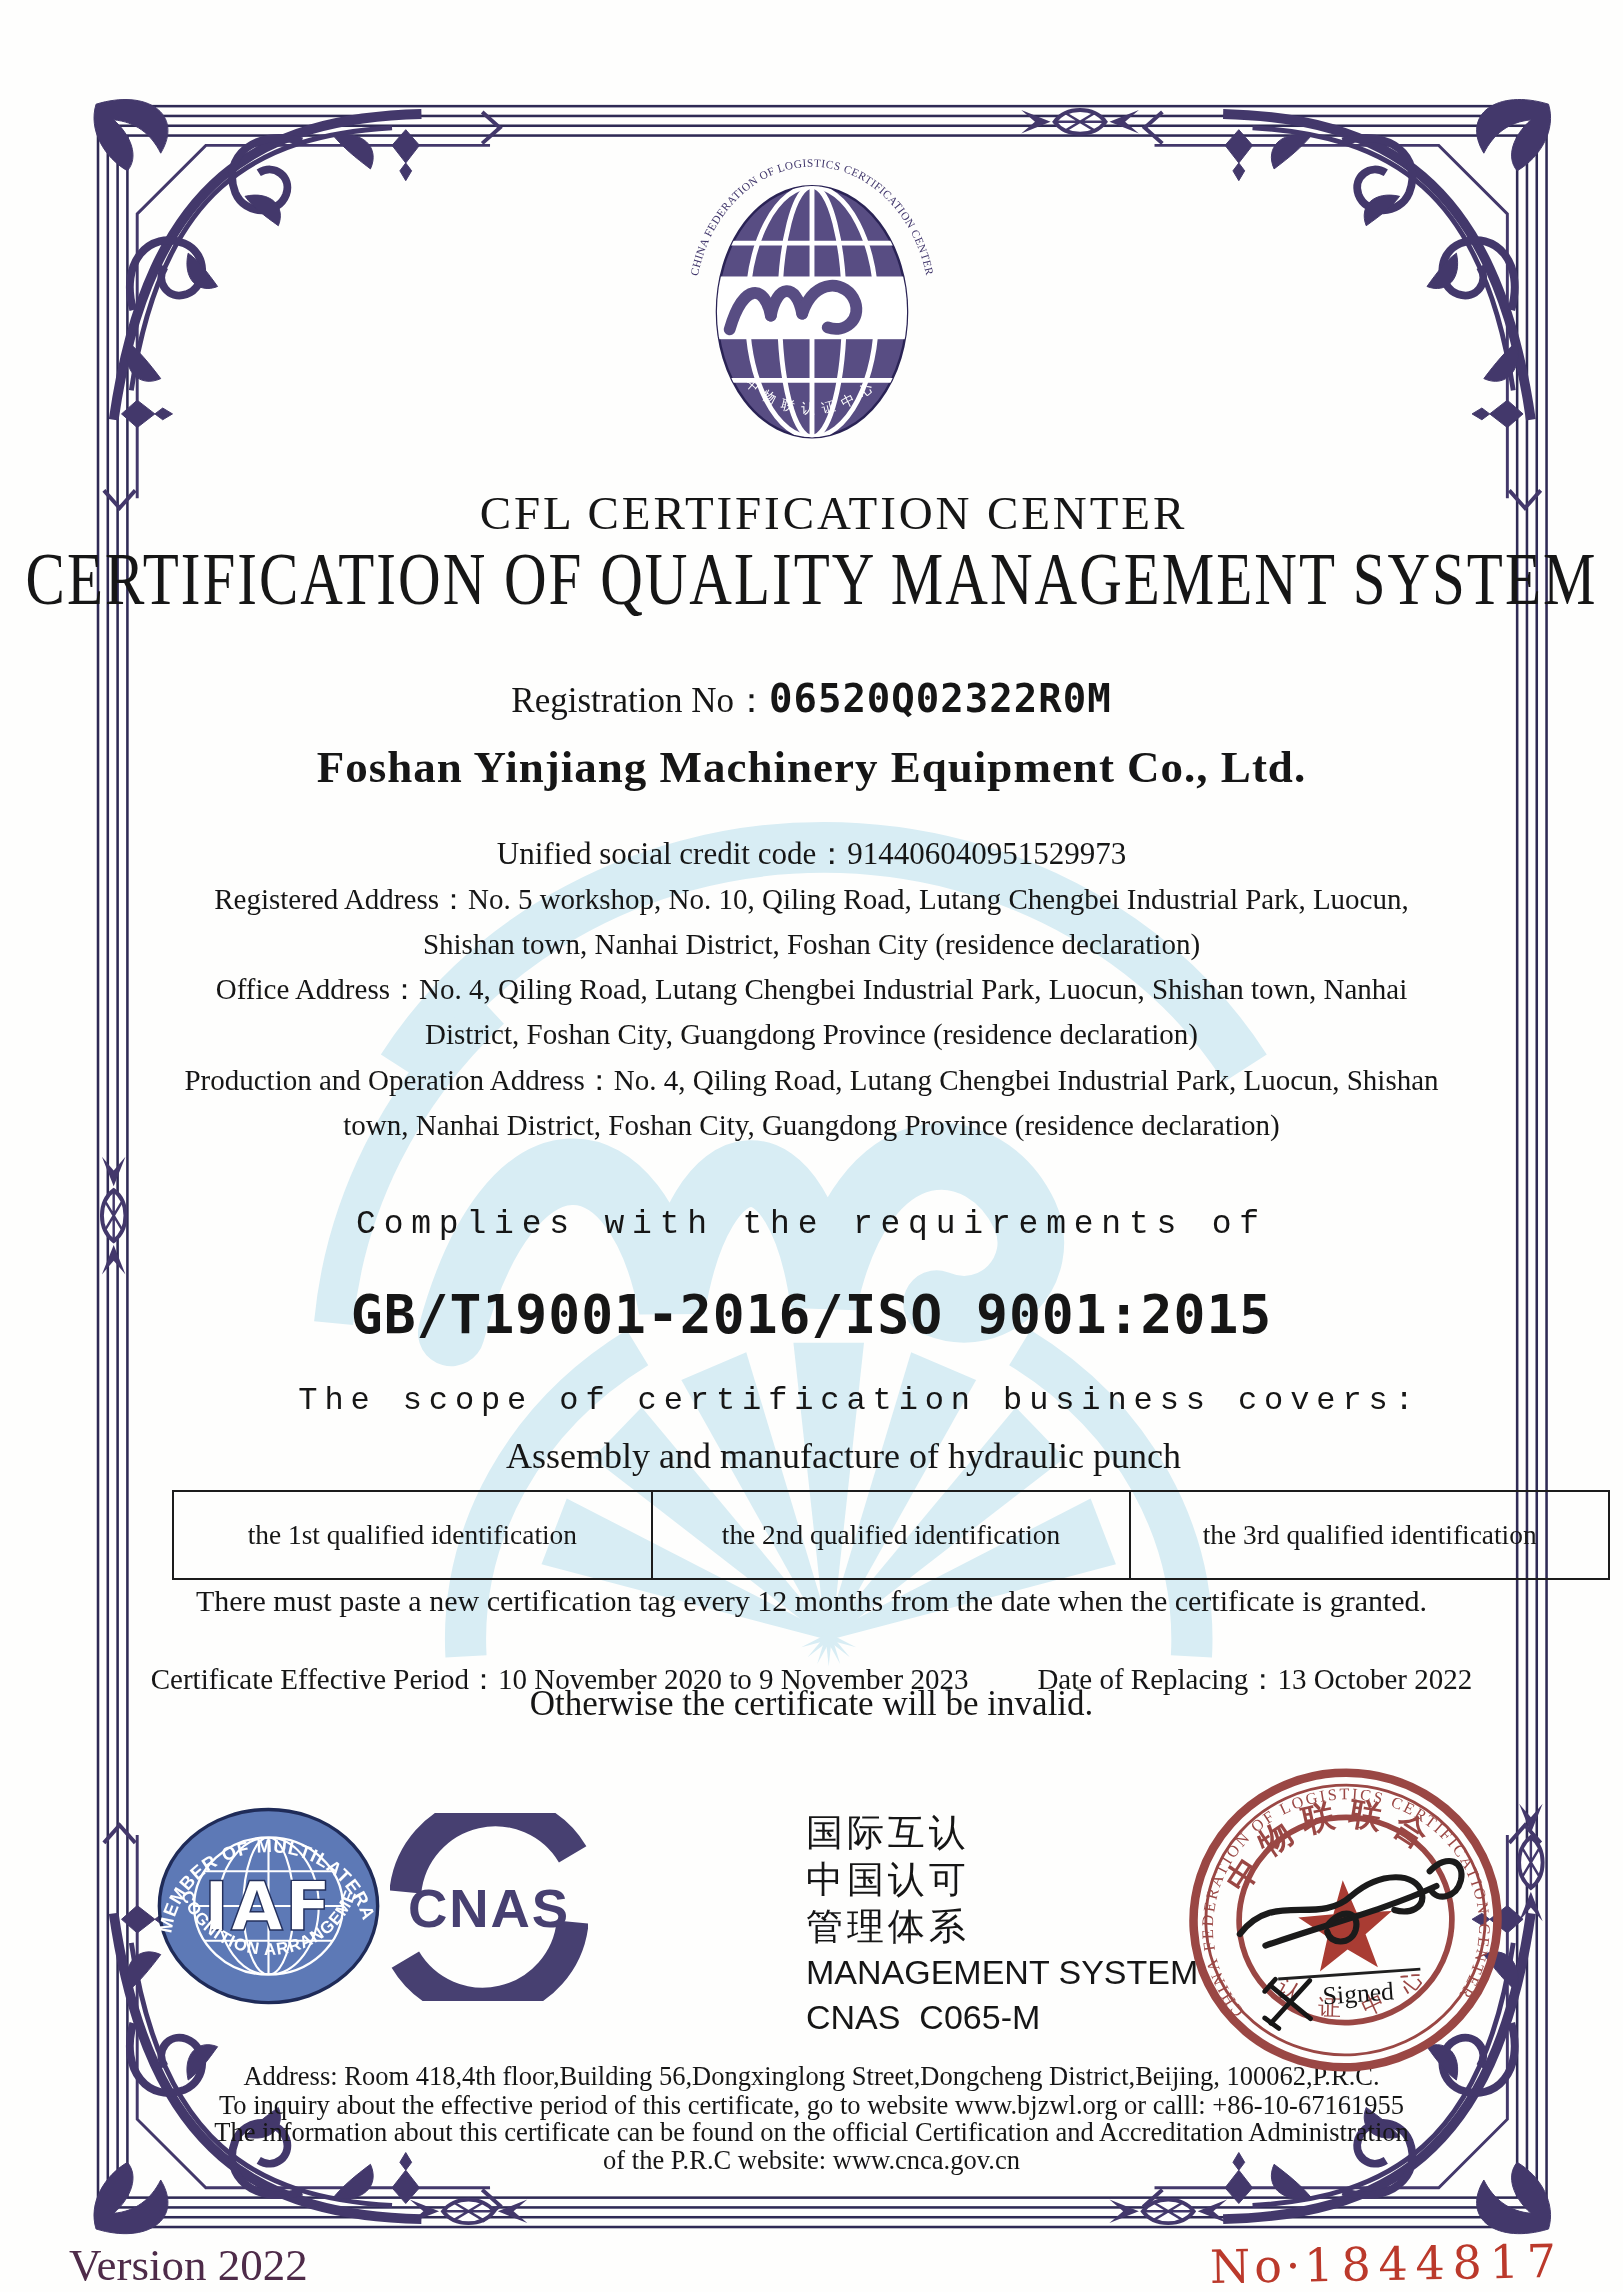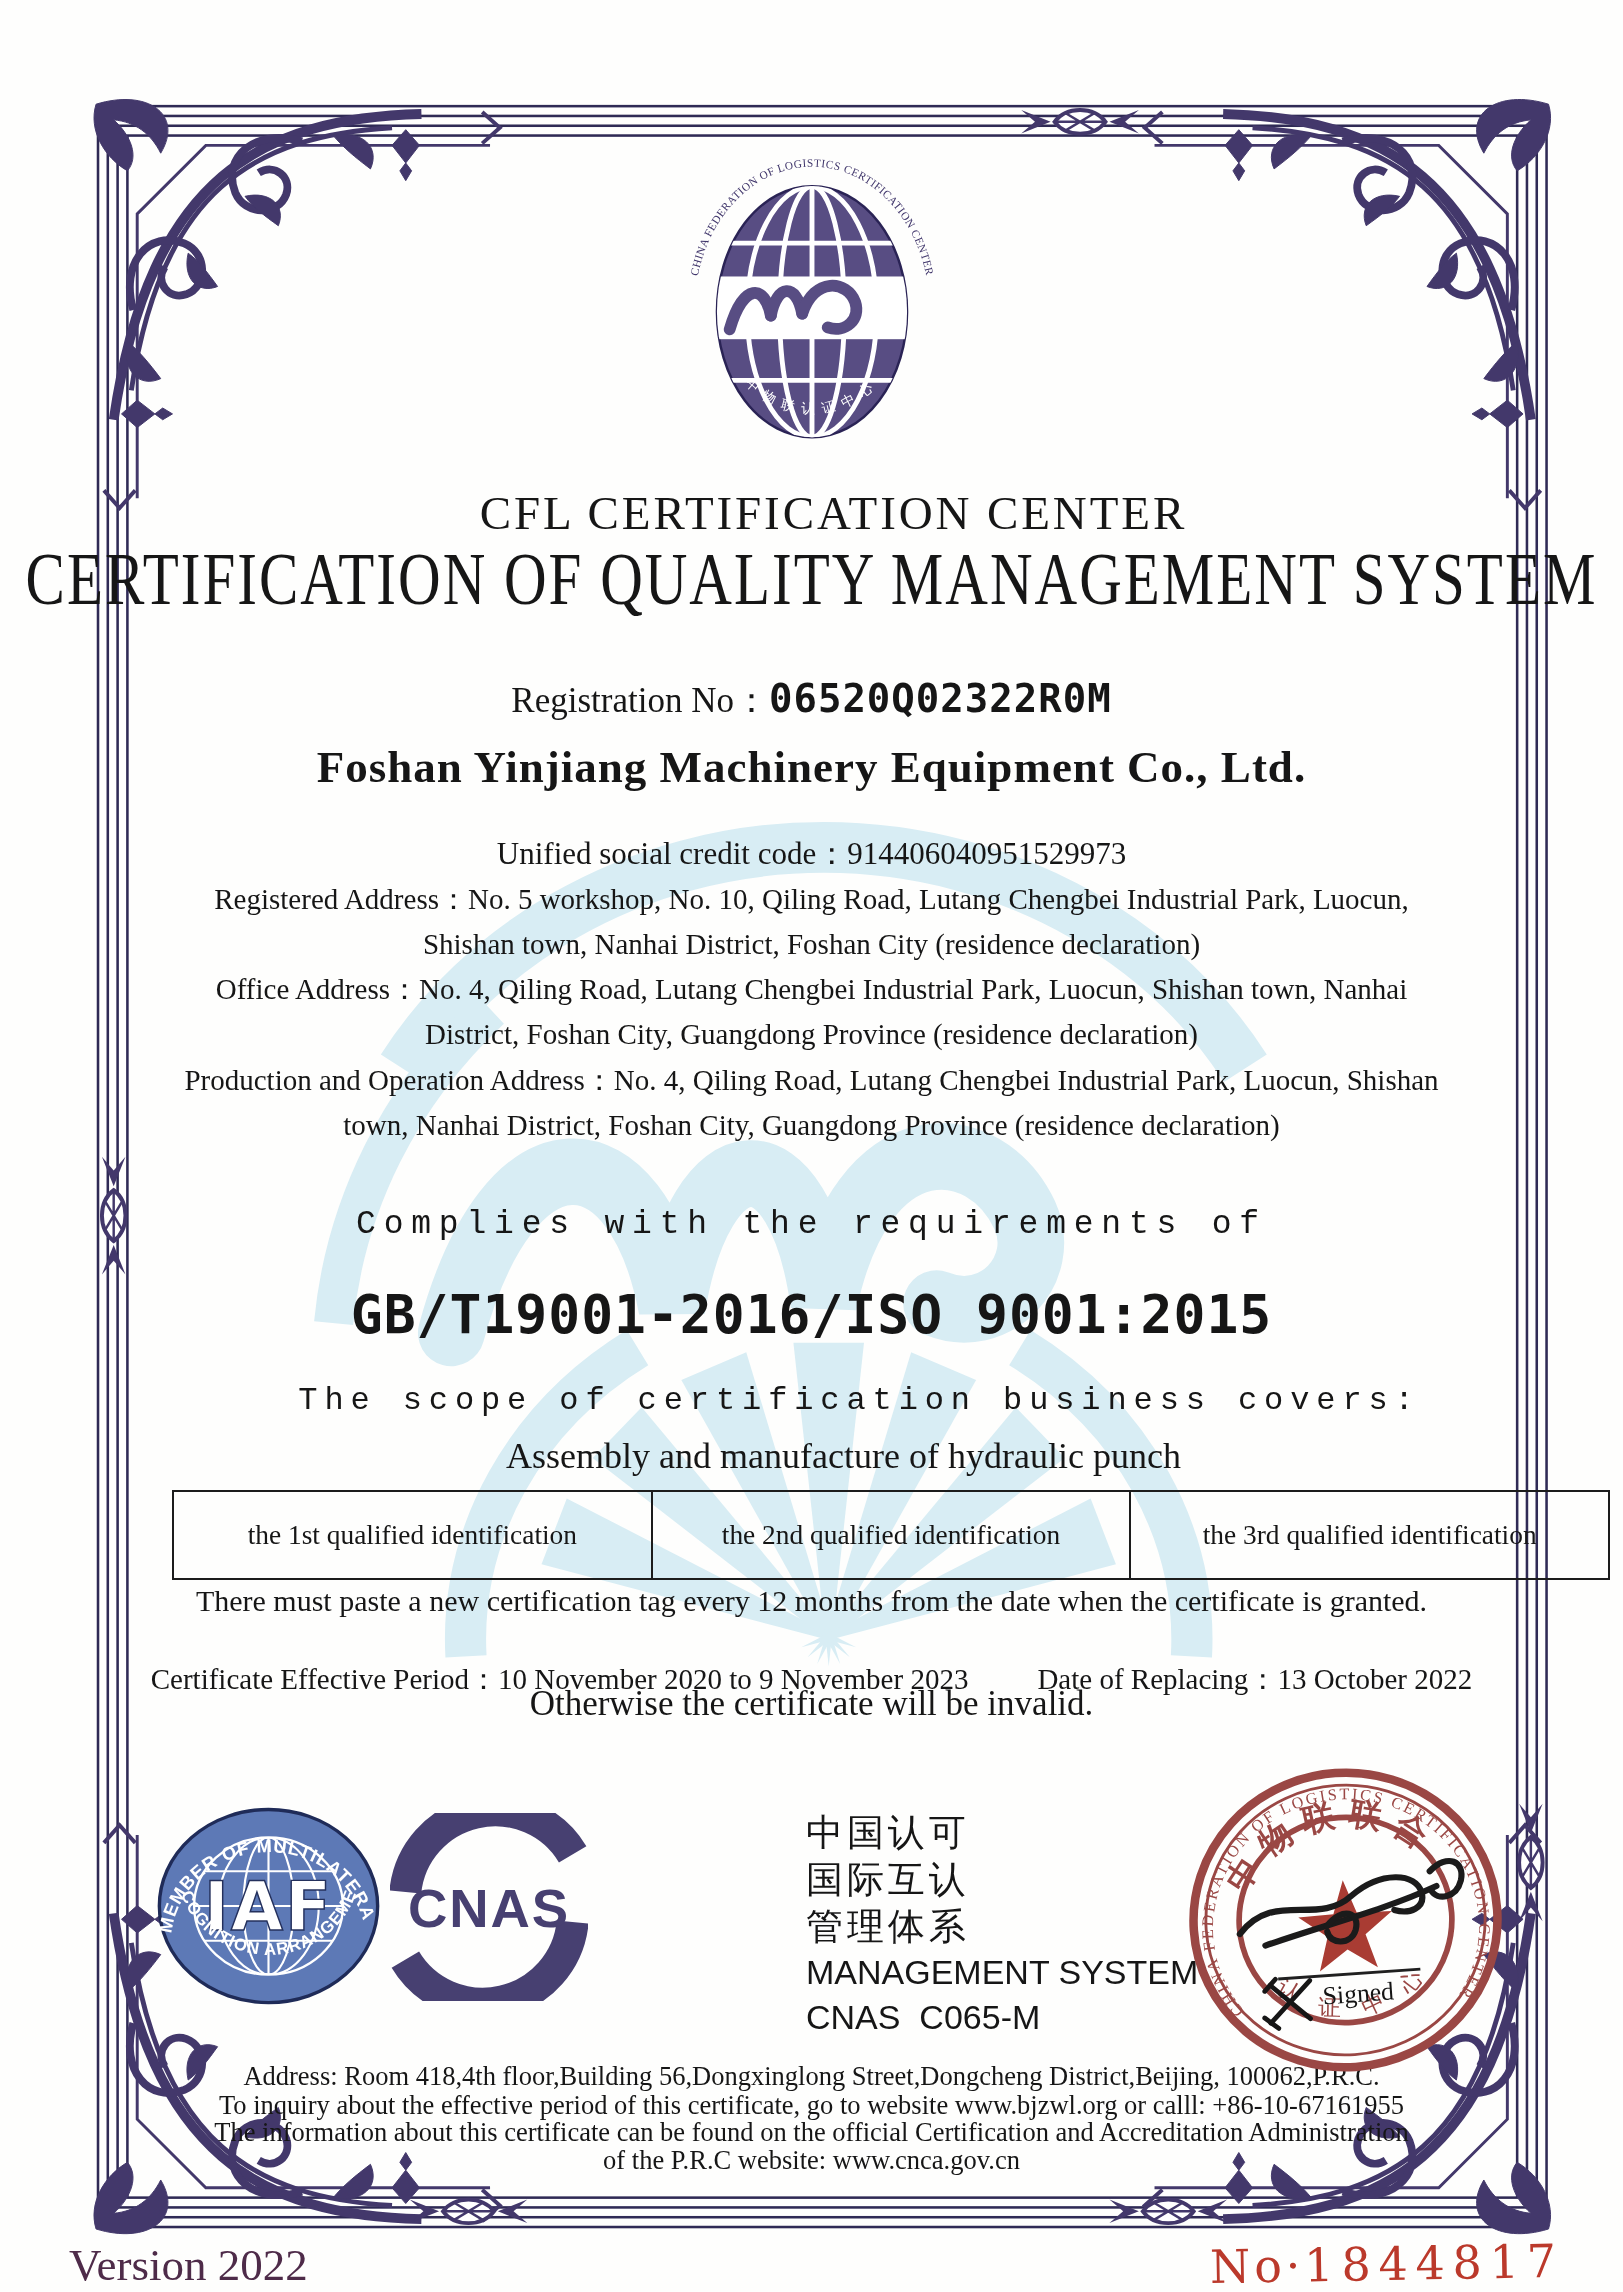"中国认可" div.cn { order: before "国际互认" -> after "国际互认" }
